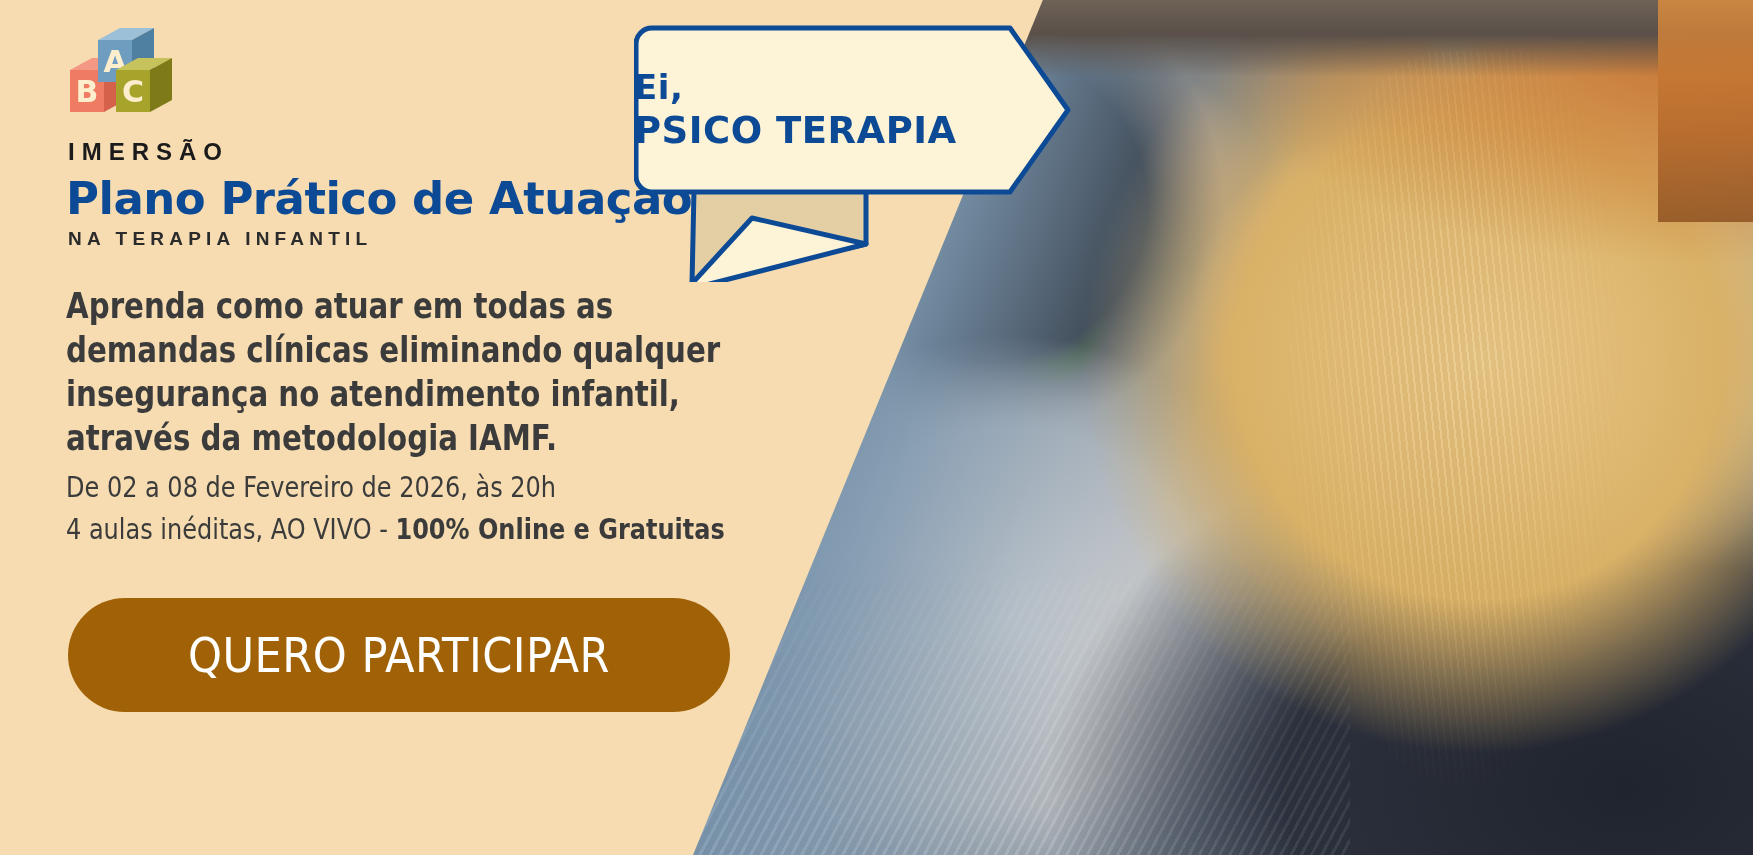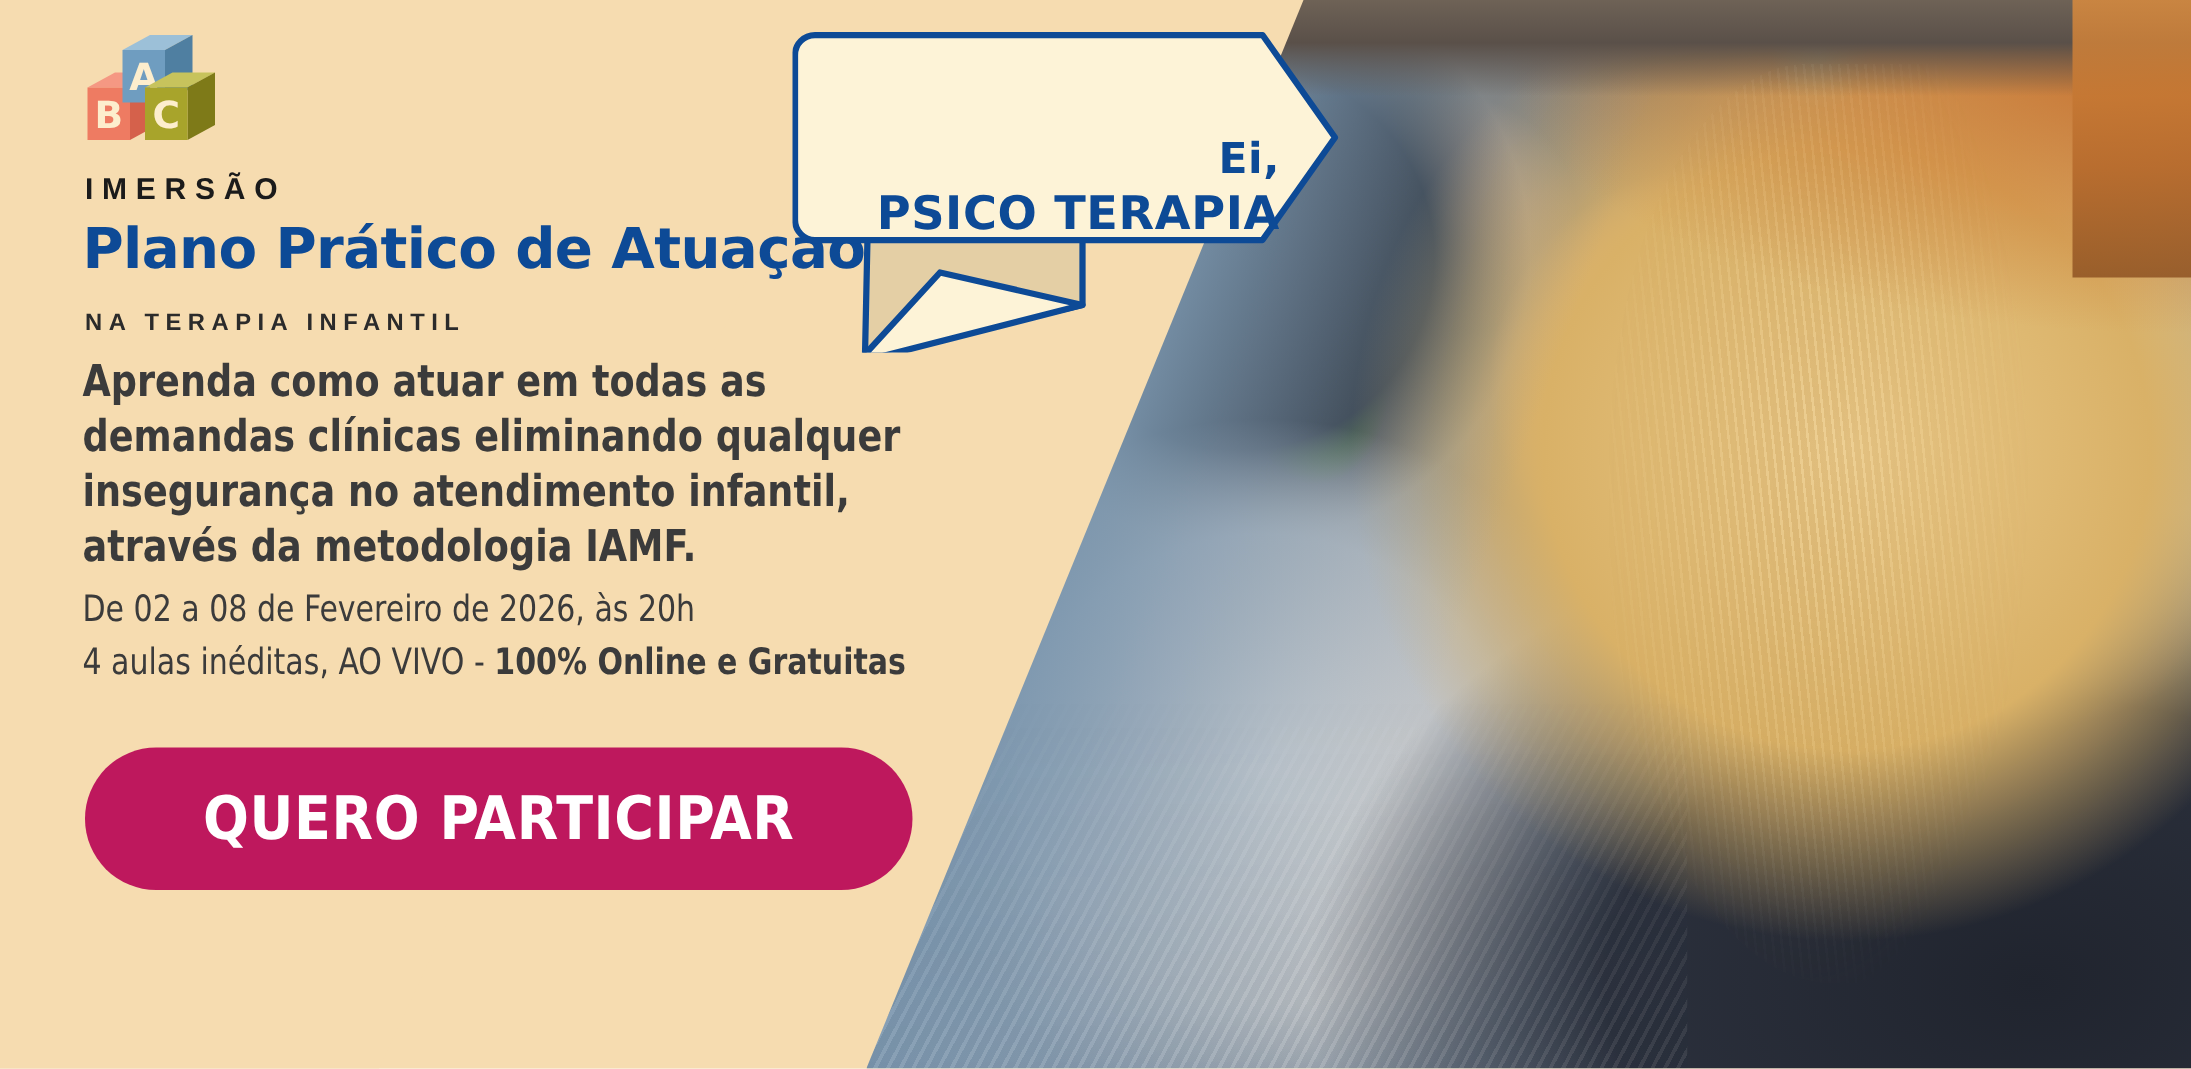"Ei," .bubble-text { margin-top: 40px -> none; text-align: right -> left }
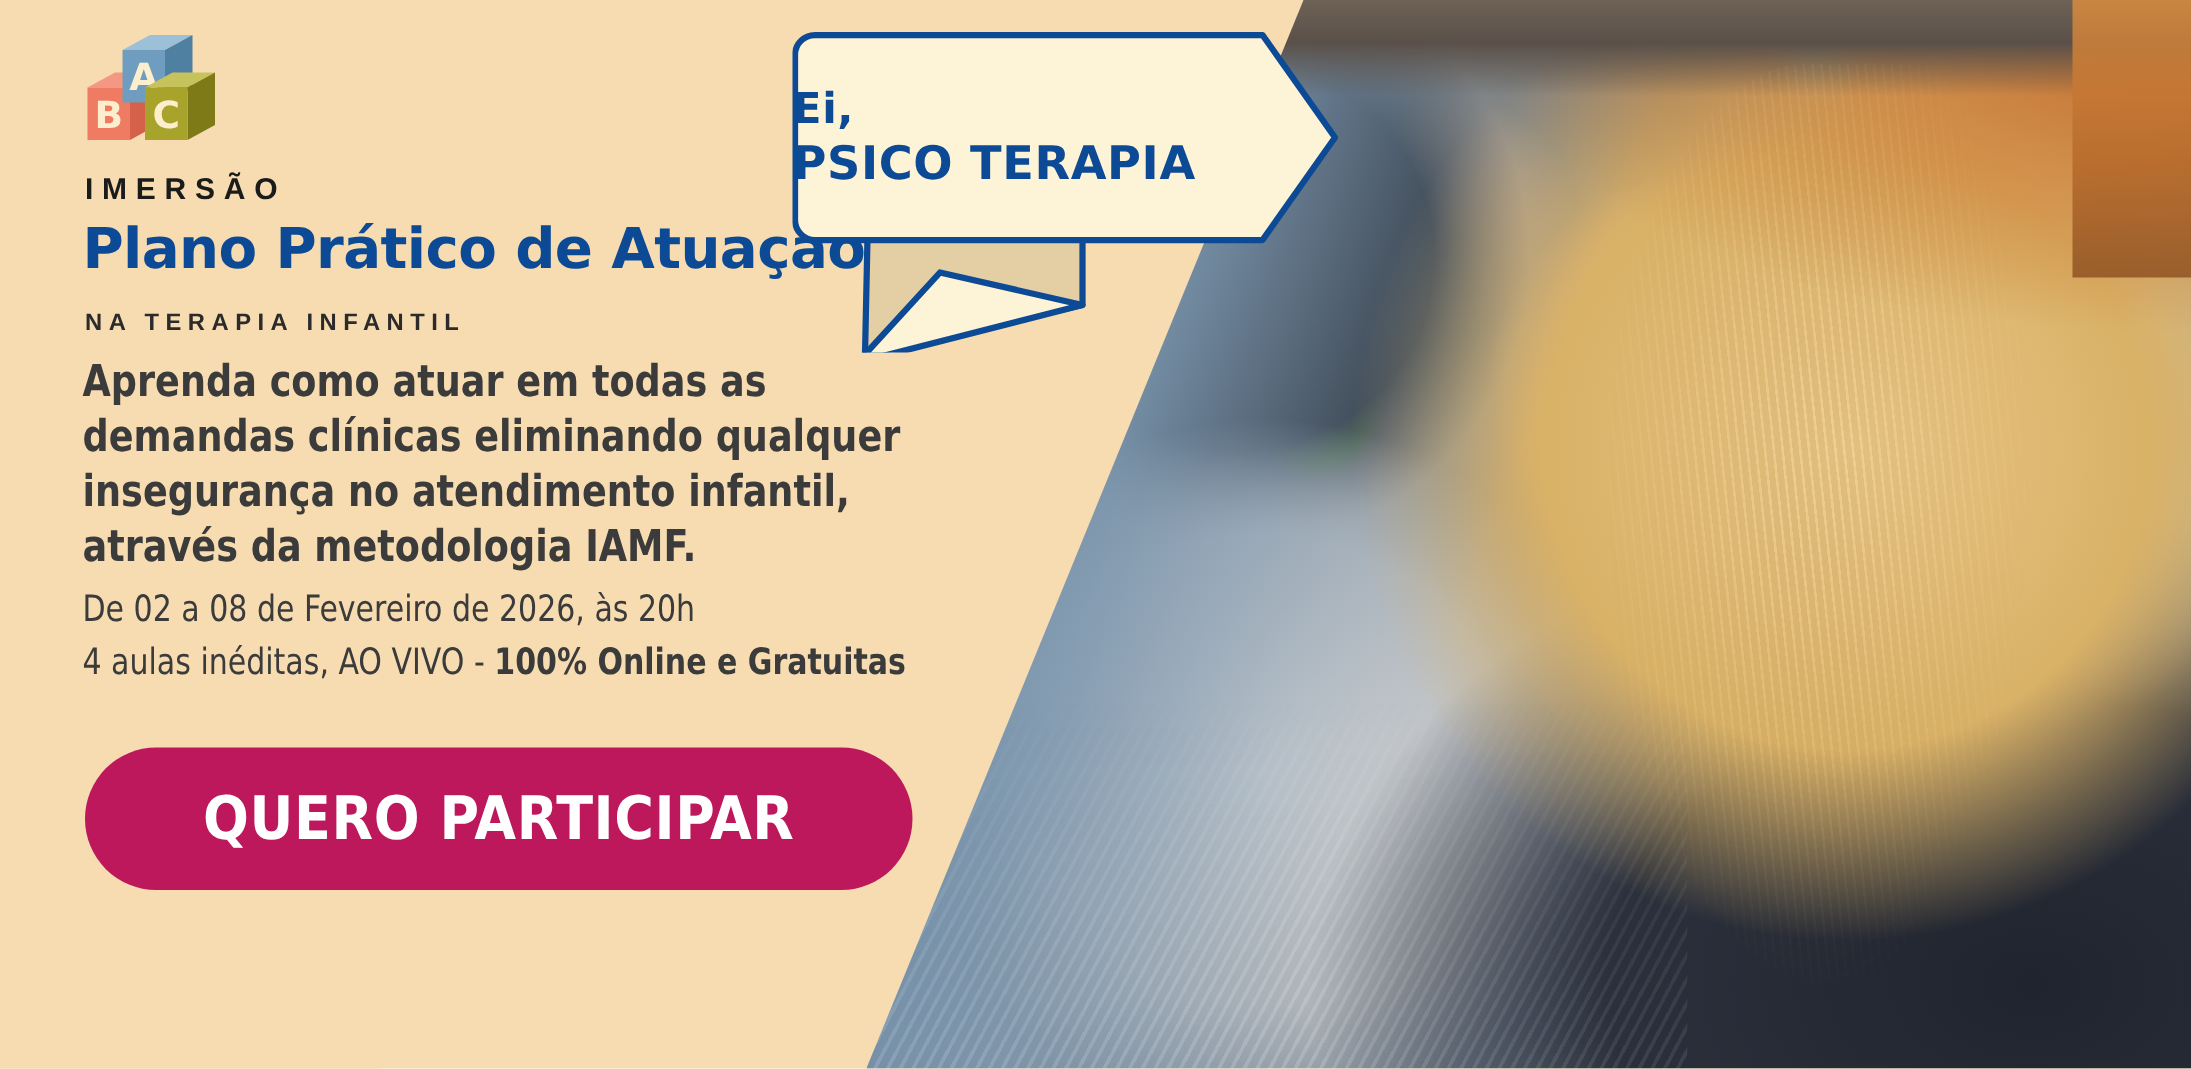"NA TERAPIA INFANTIL" .subline { margin-top: 20px -> none }
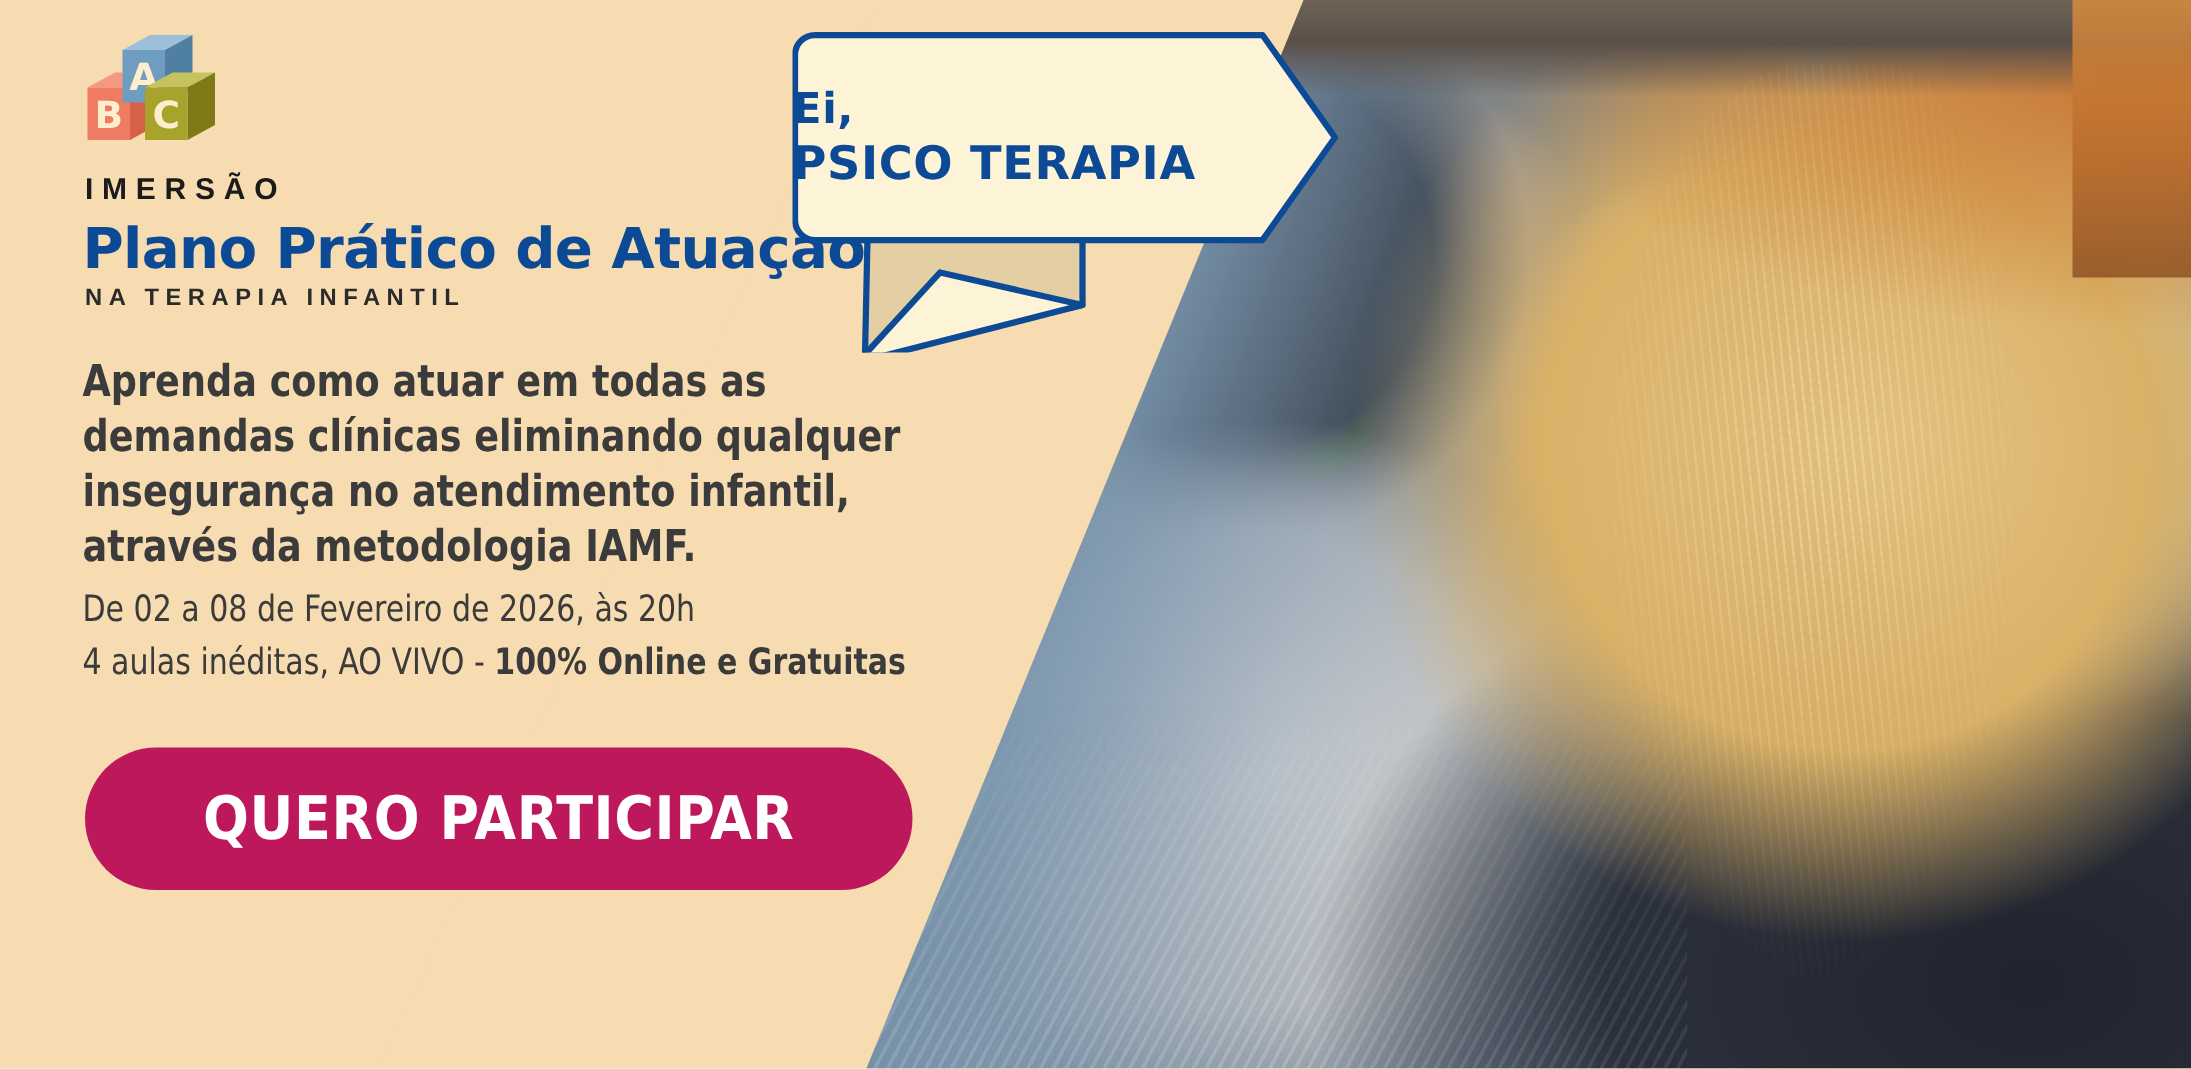"QUERO PARTICIPAR" .cta { background: #be185d -> #a16207; font-weight: 700 -> 400 }
